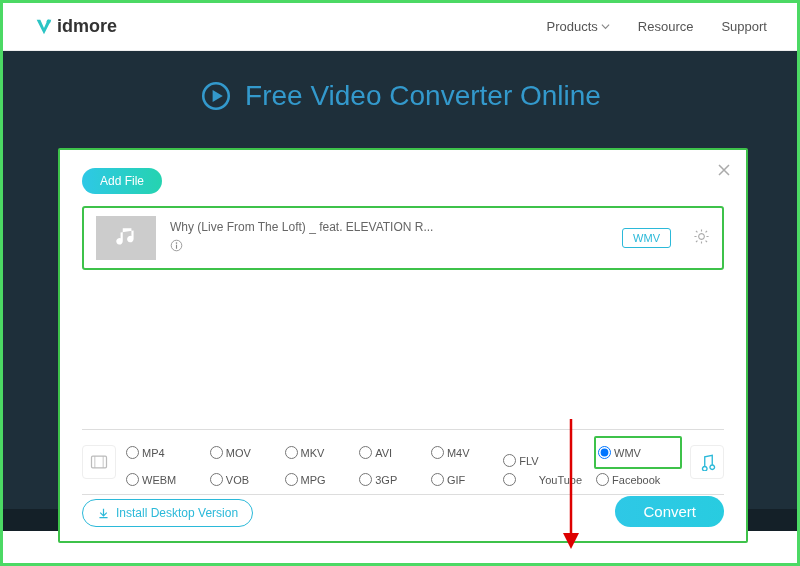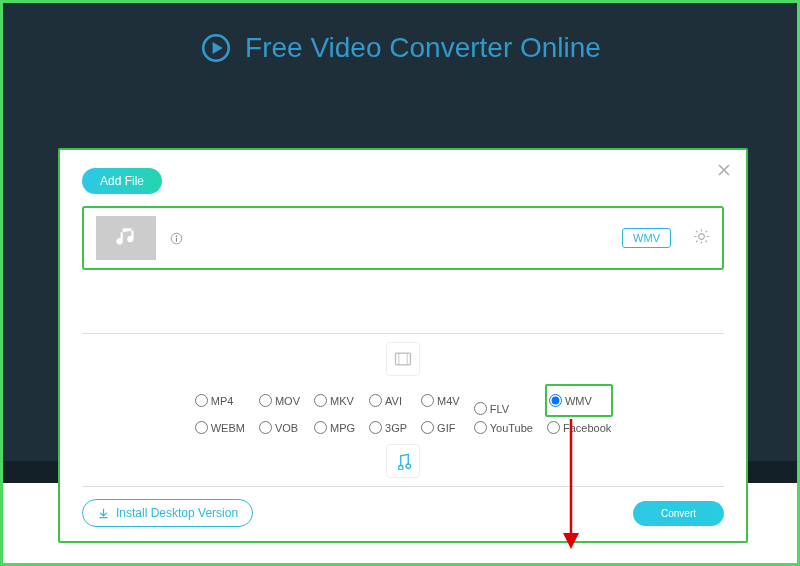"idmore" div.header { html: none -> <div> <div> <svg> <path></path> <circle></circle> </svg> <span>idmore</span> </div> <div> <div> <span>Products</span> <svg> <path></path> </svg> </div> <div> <span>Resource</span> </div> <div> <span>Support</span> </div> </div> </div> }
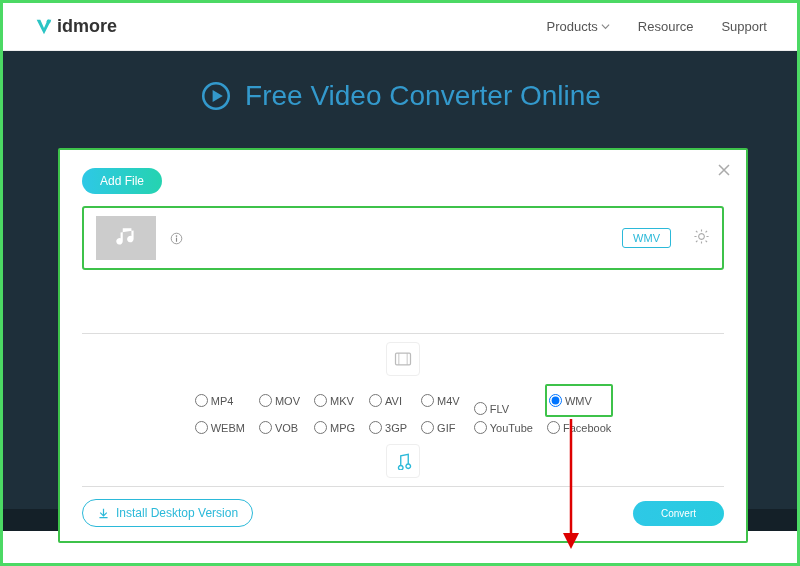"Why (Live From The Loft)" div.file-name { html: none -> <div>Why (Live From The Loft) _ feat. ELEVATION R...</div> }
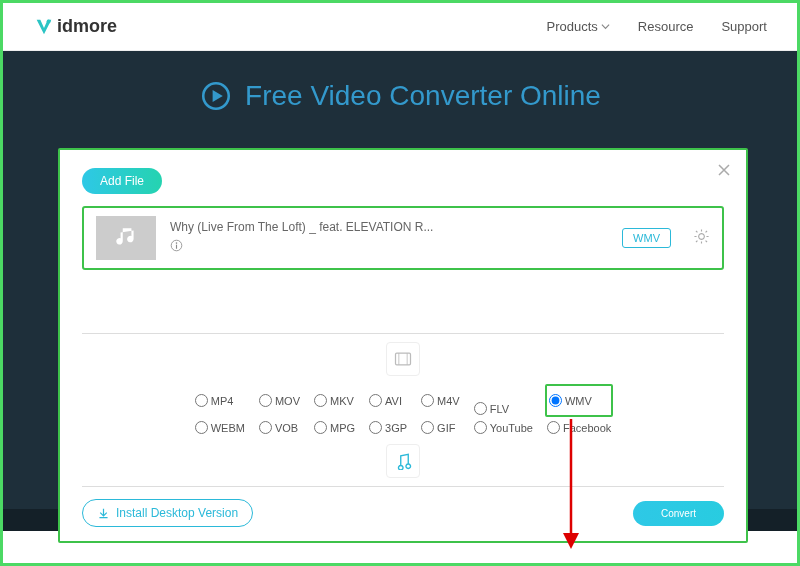"MP4" .formats-wrap { flex-direction: column -> none }
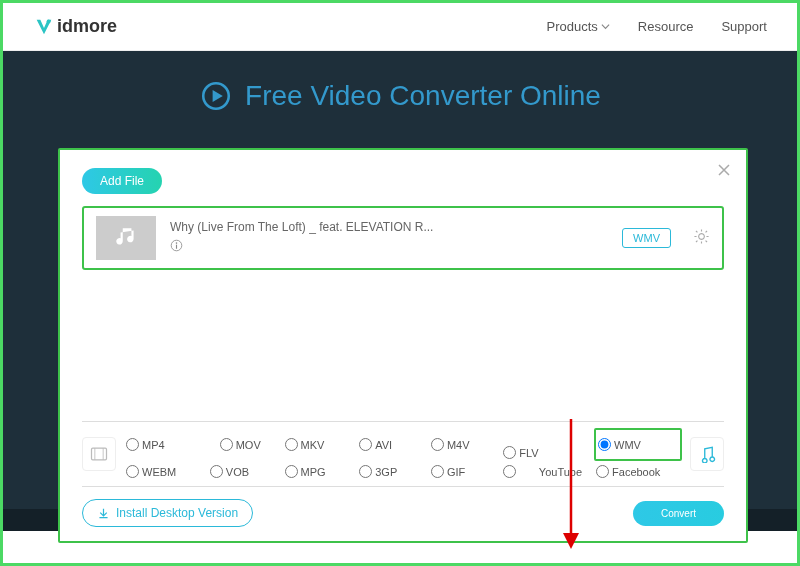"MOV" label.fmt { justify-content: center -> none }
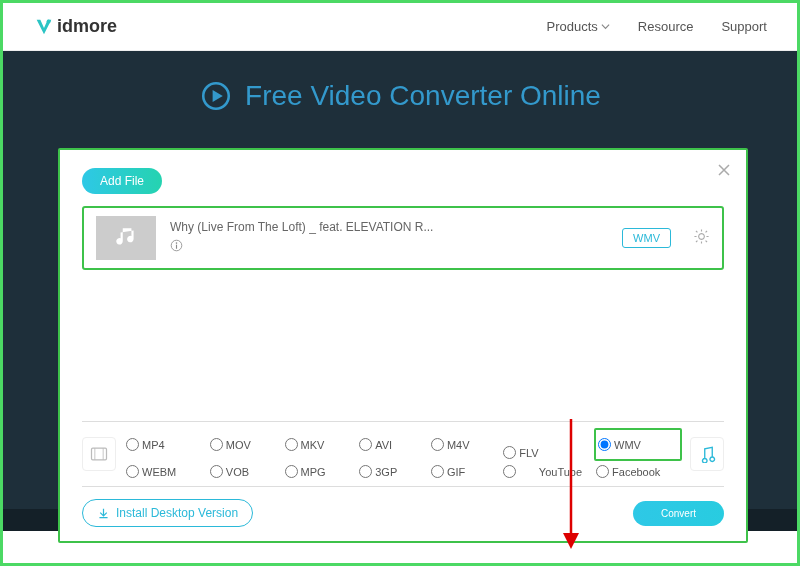"Install Desktop Version" .footer-row { align-items: center -> flex-end; margin-top: 12px -> 1px }
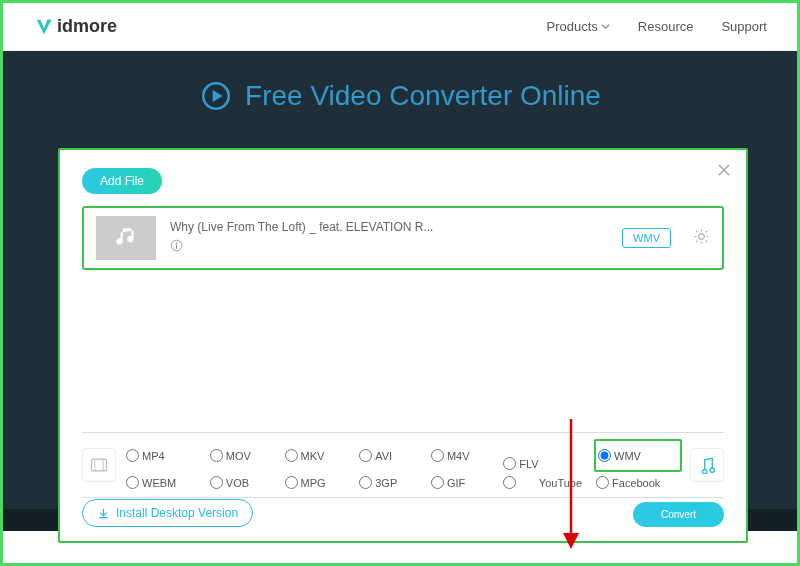"Convert" .convert { font-size: 10px -> 15px }
